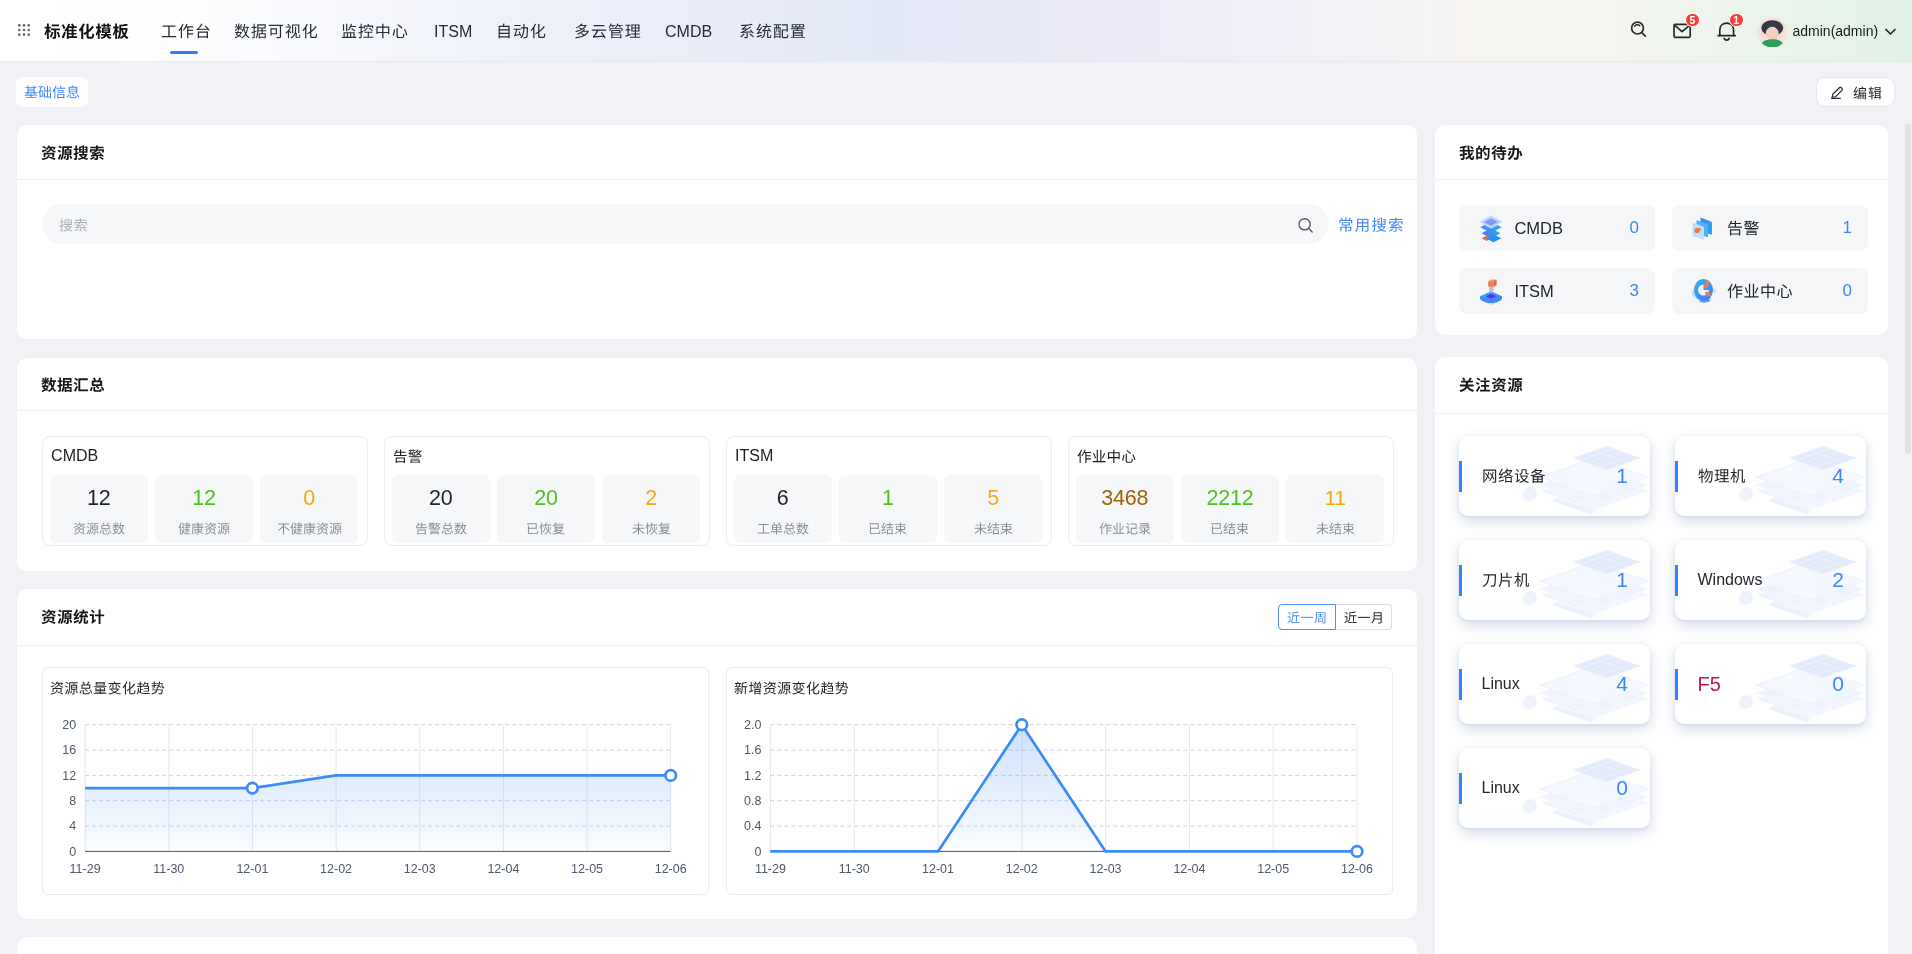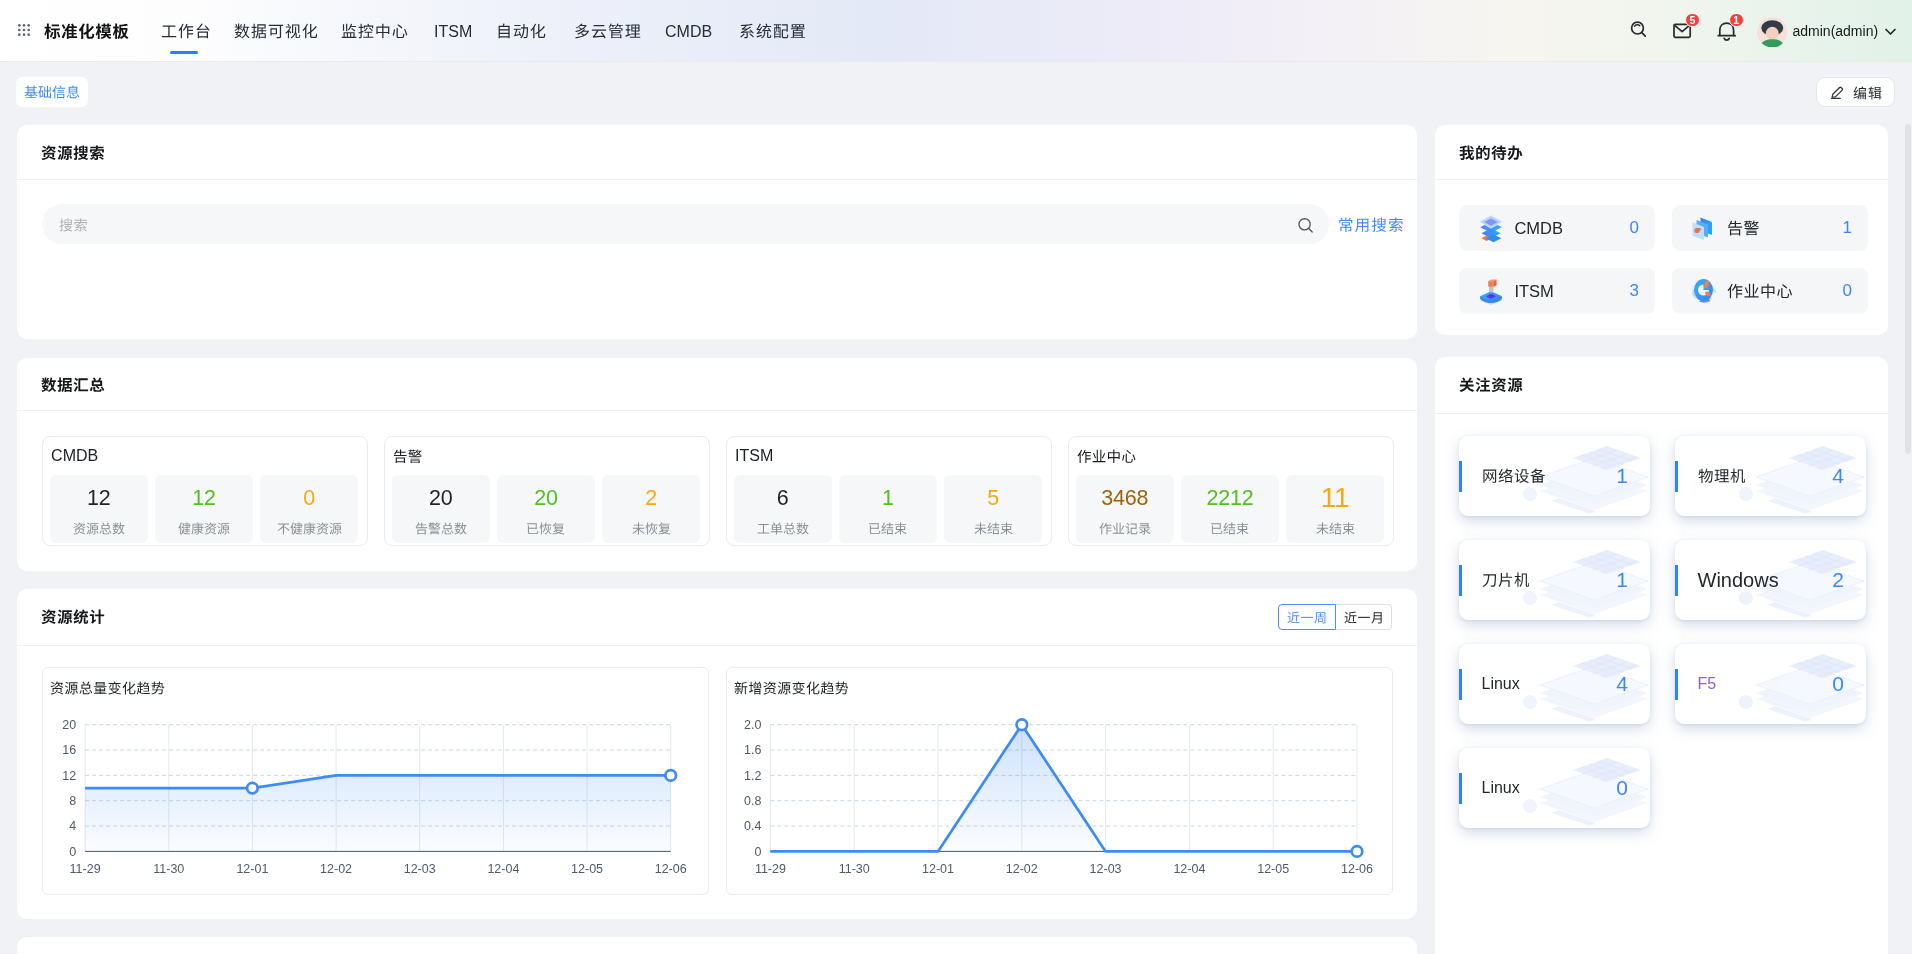"11" span.lat { font-size: 28px -> 21px }
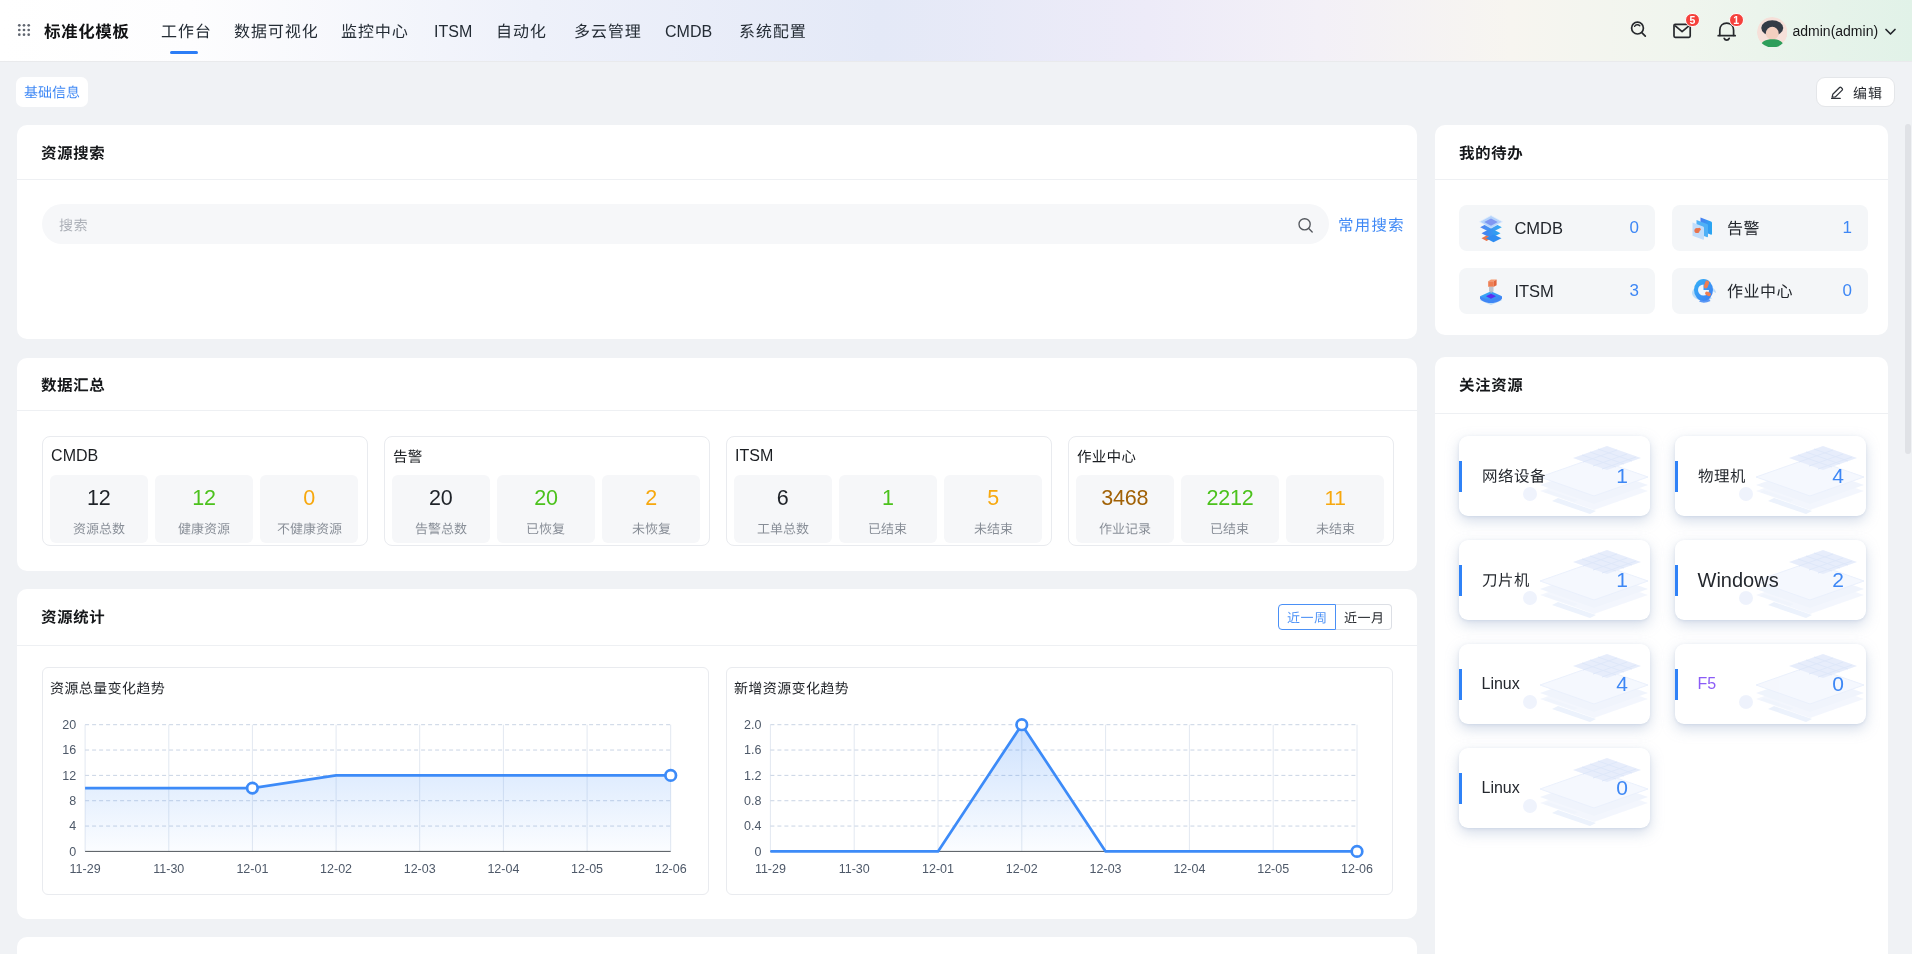"Windows" span.lat { font-size: 20px -> 16px }
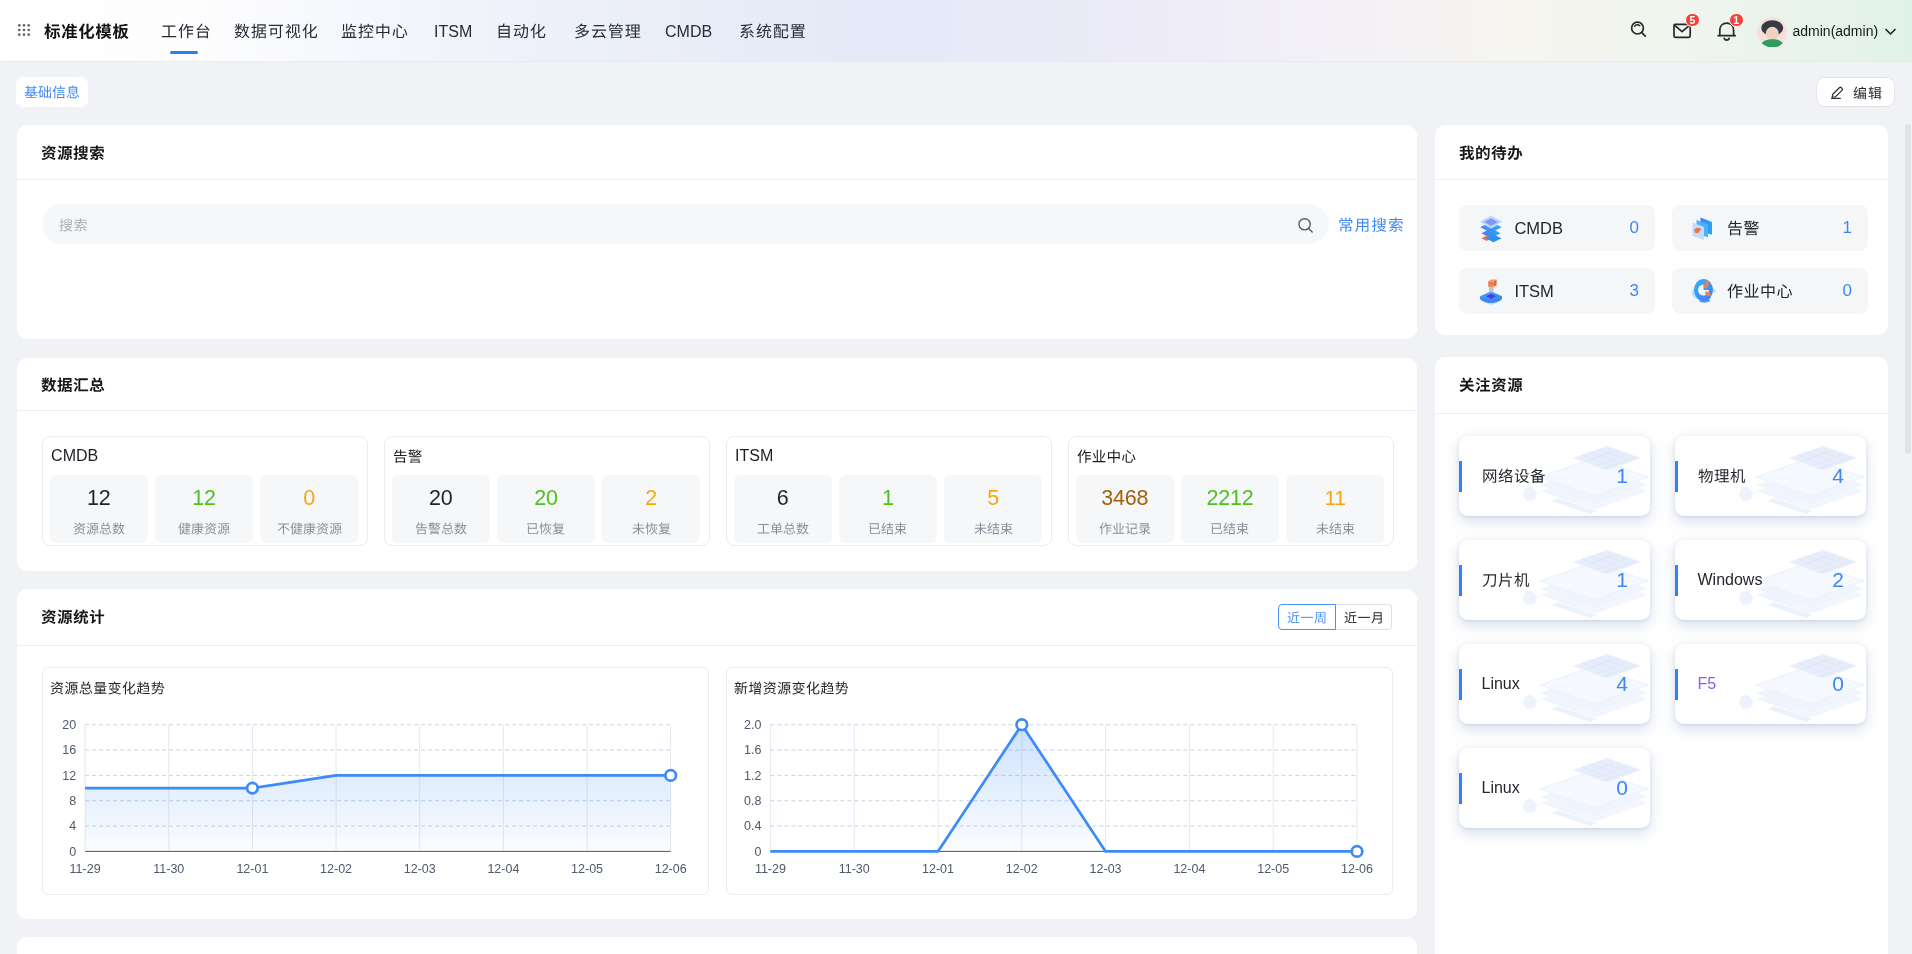"F5" span.lat { color: #8b5cf6 -> #be185d; font-size: 16px -> 20px }
